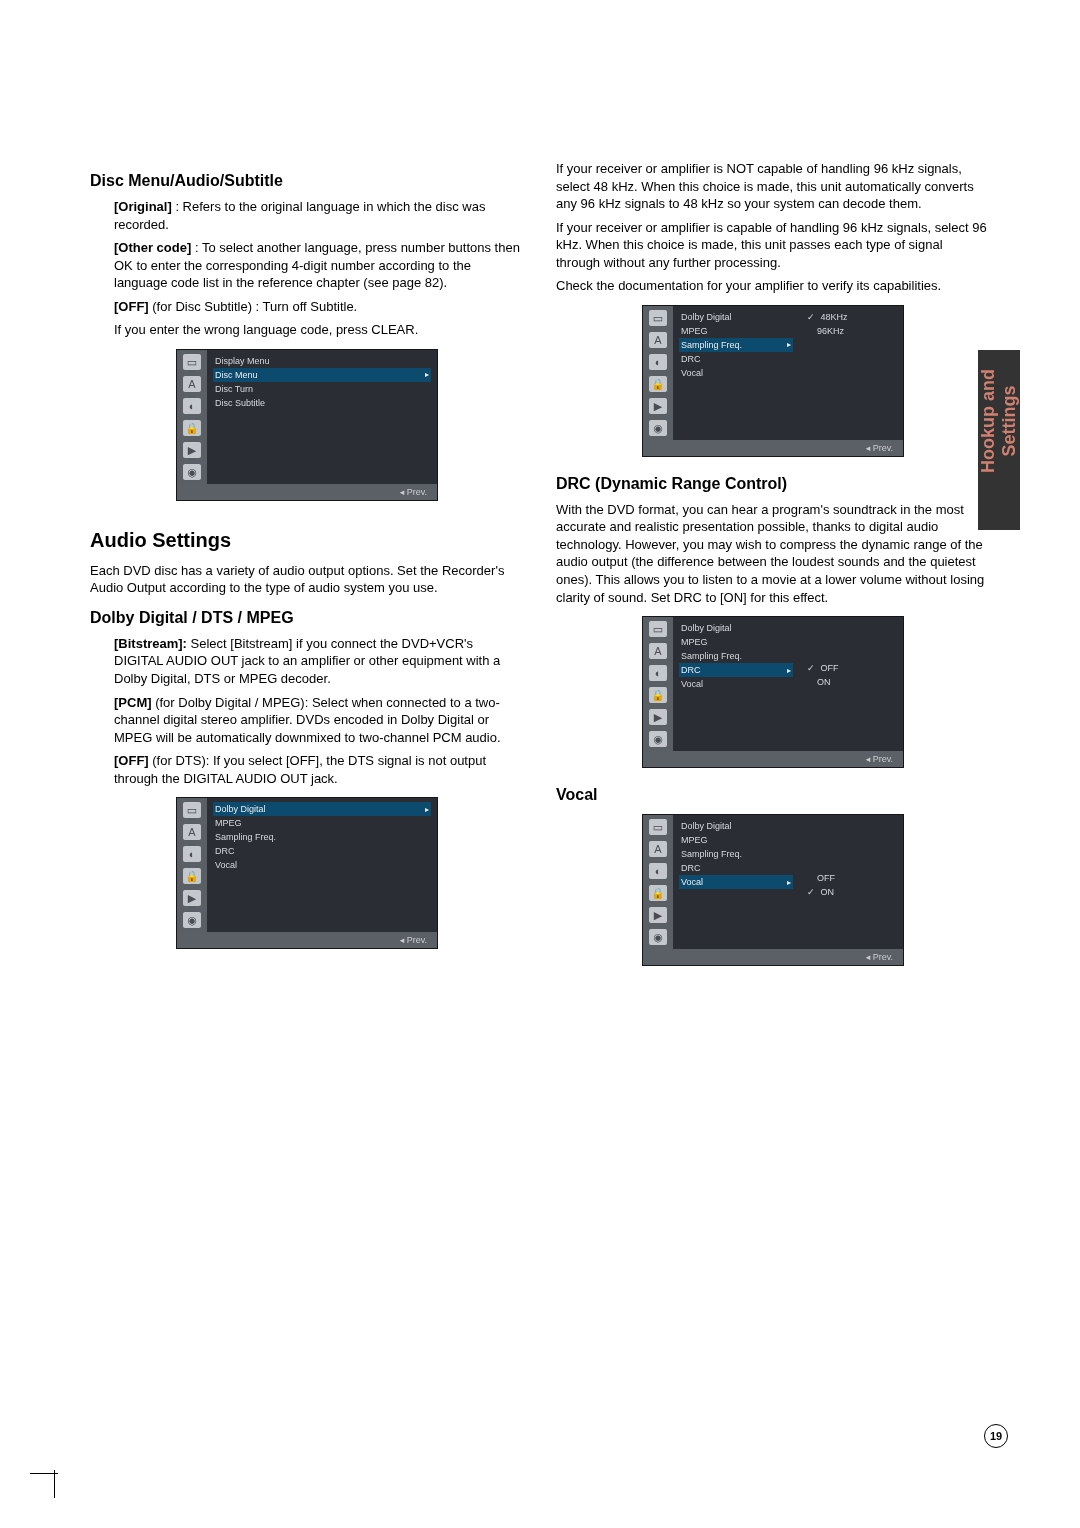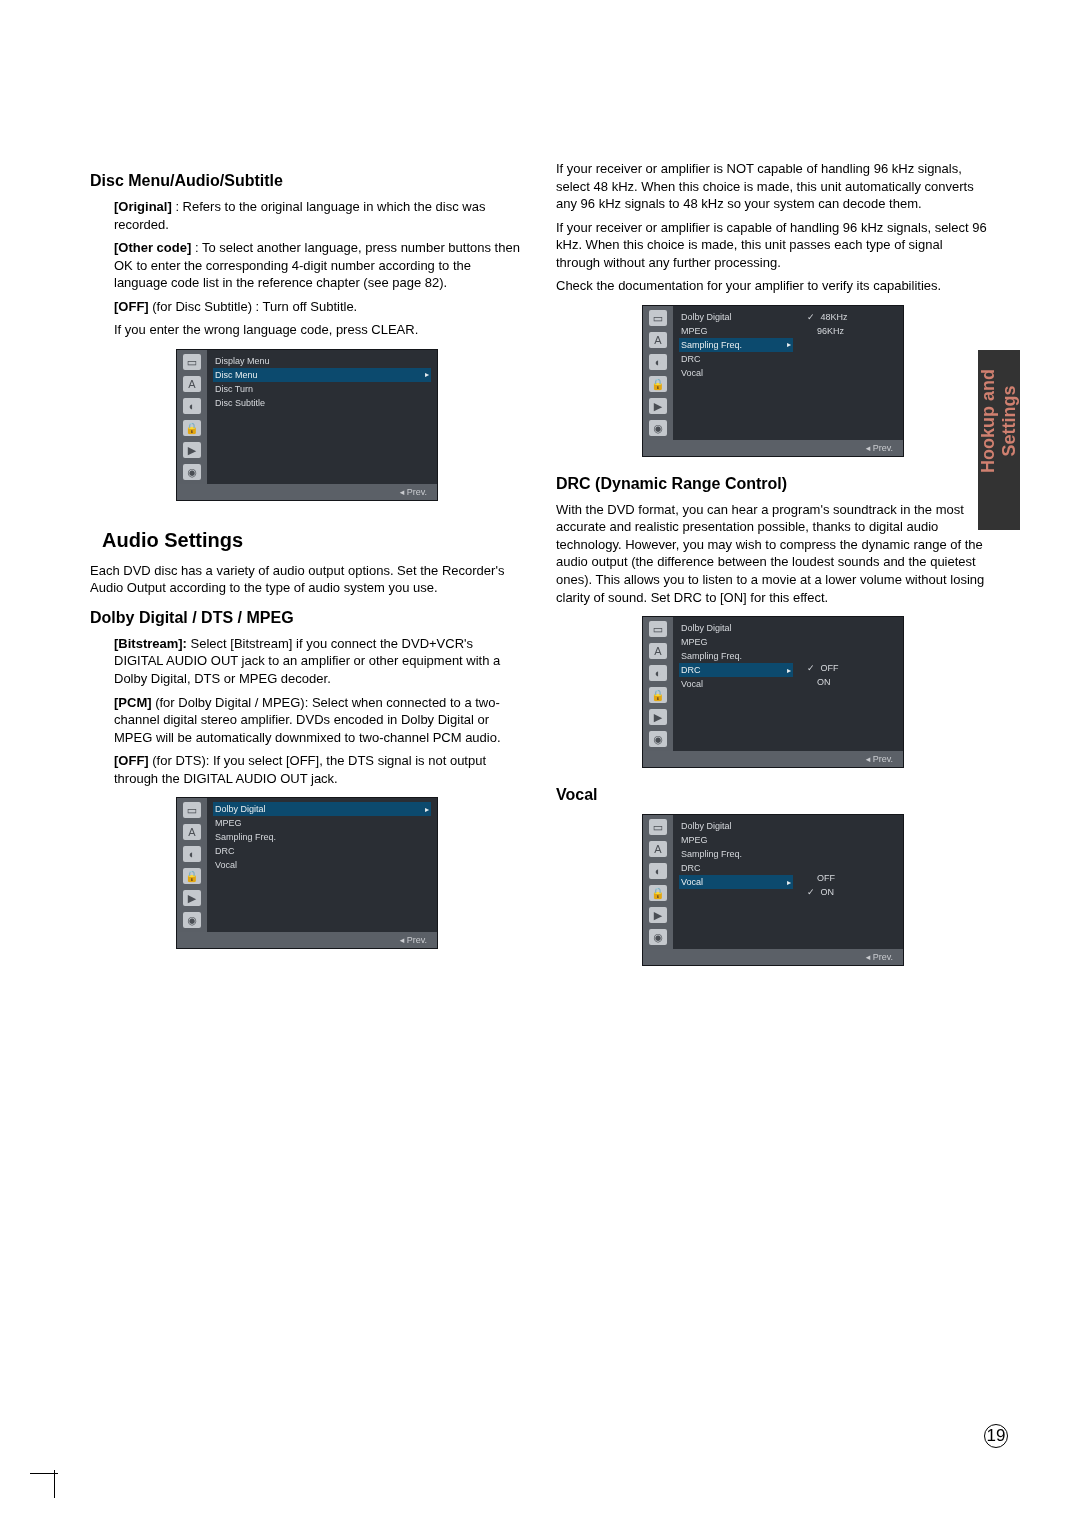"Audio Settings" h2 { margin: 28px 0 10px 12px -> 28px 0 10px 0 }
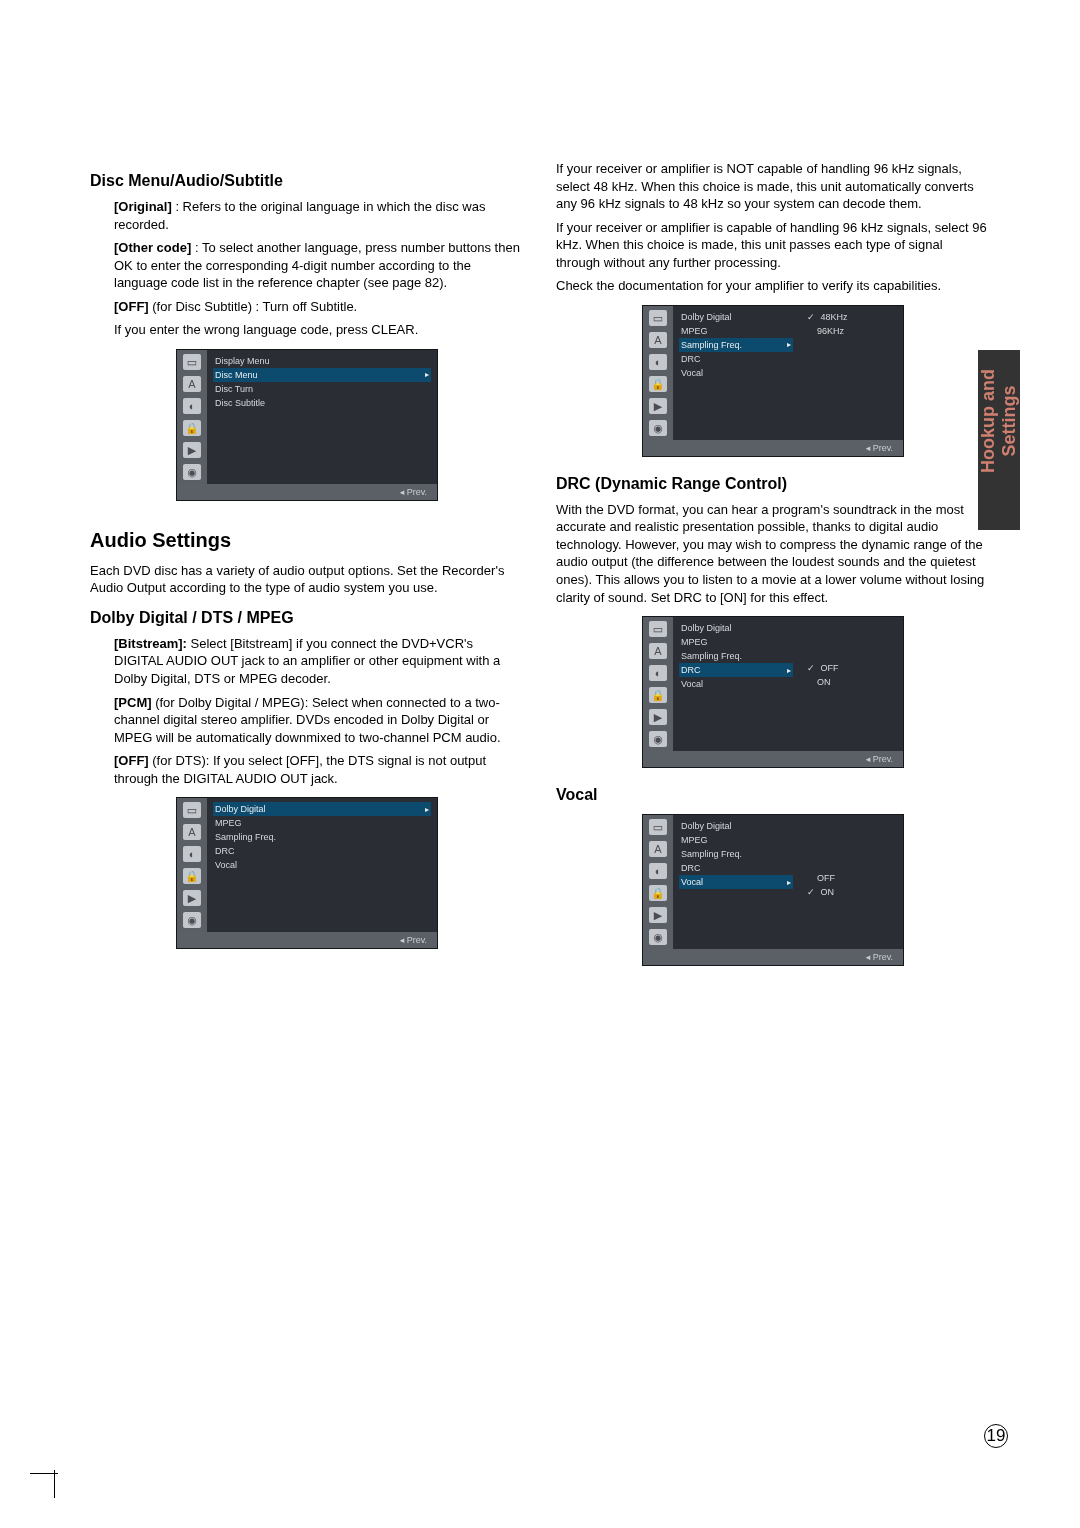"19" .pagenum { font-size: 17px -> 11px; font-weight: normal -> bold }
